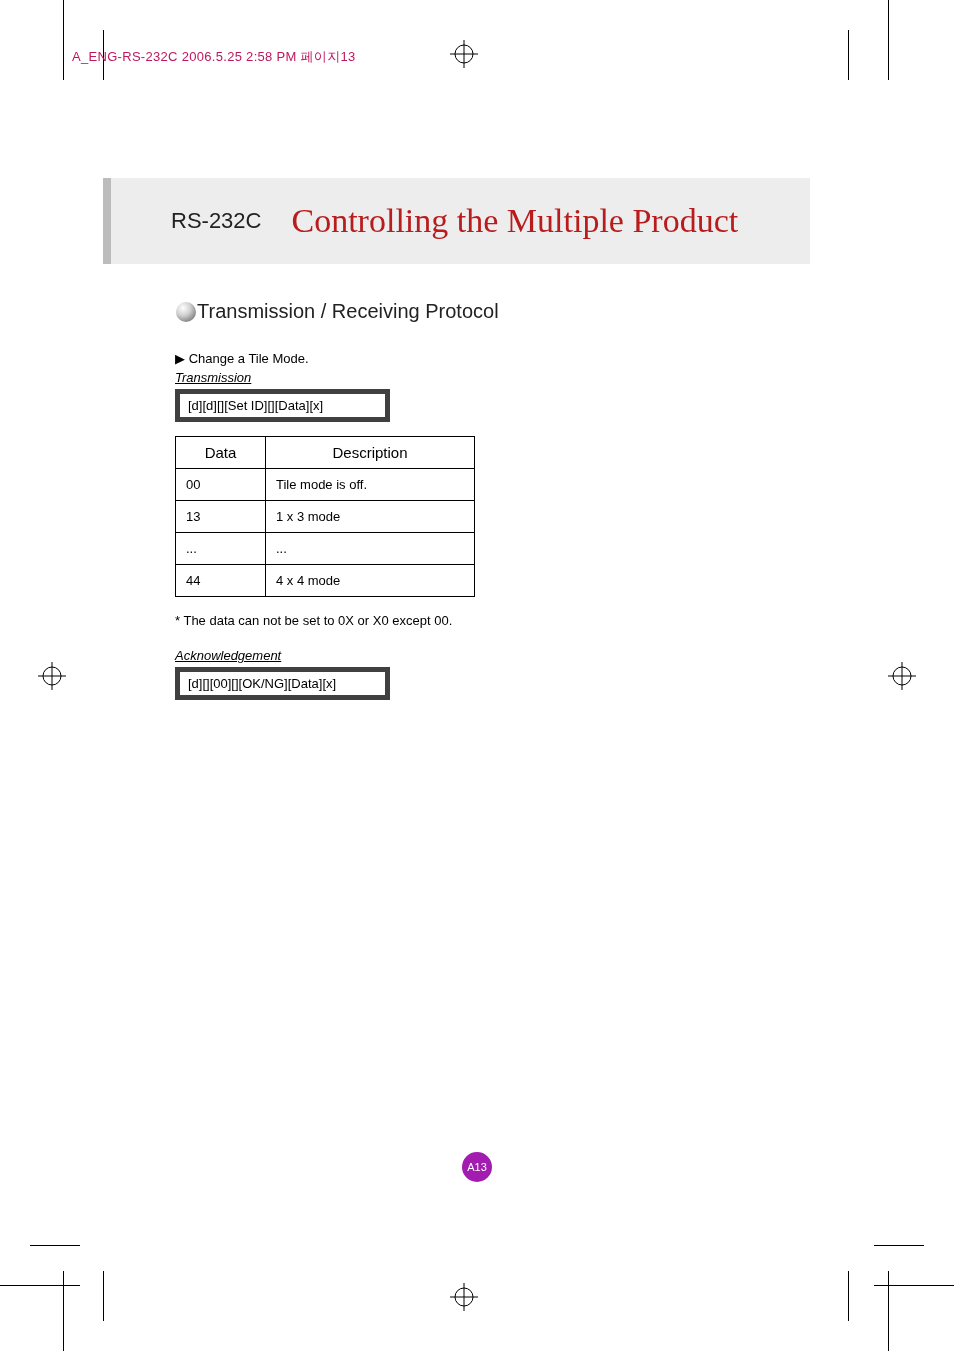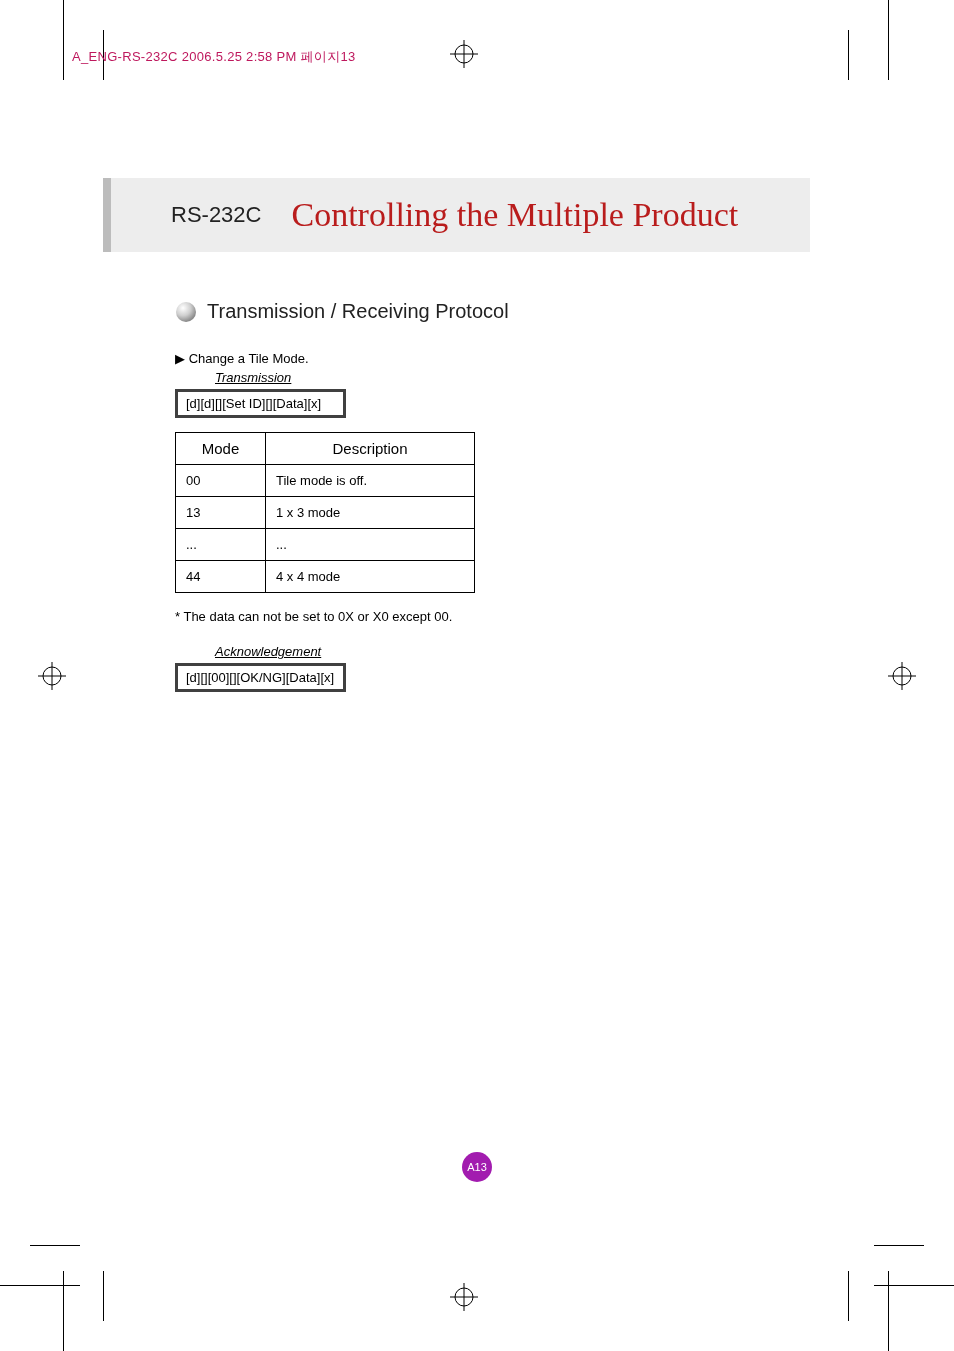"RS-232C" .title-band { height: 74px -> 86px }
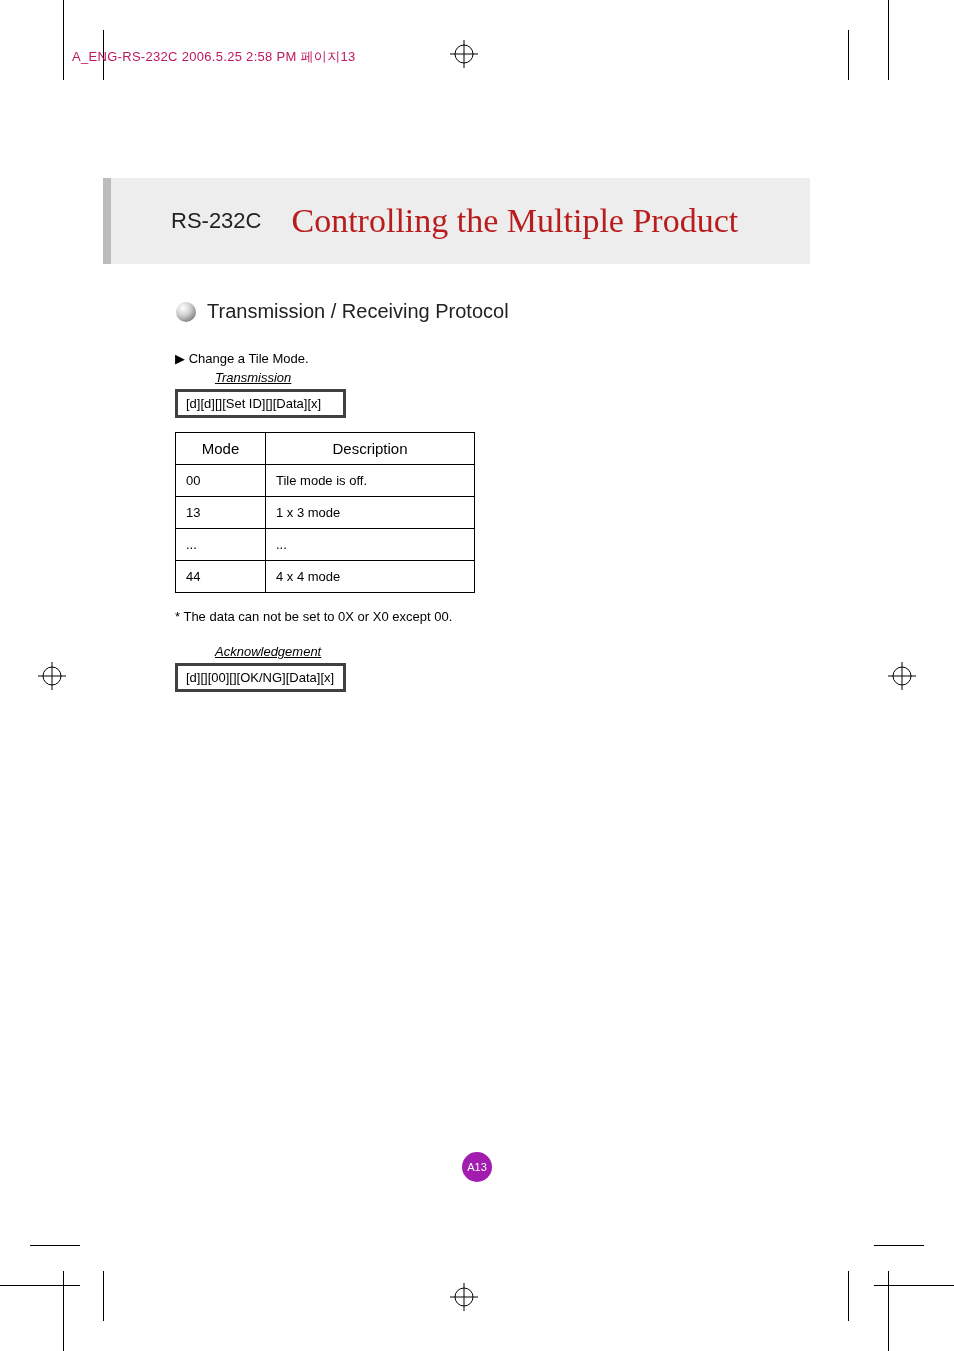"Transmission / Receiving Protocol" .section-line { gap: 10px -> 0 }
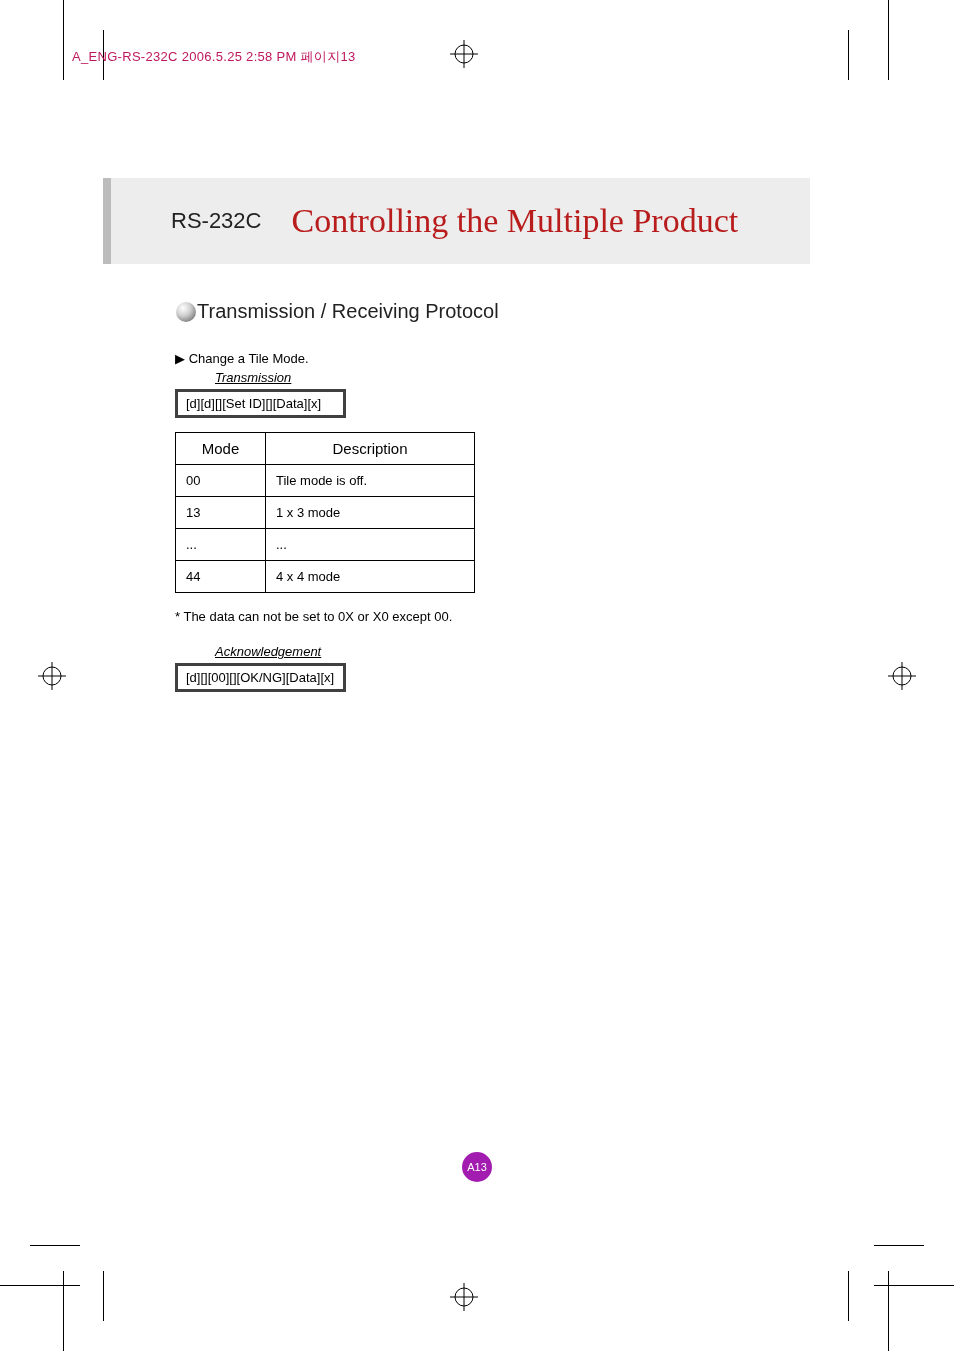"Transmission" .ital-under { margin-left: 40px -> none }
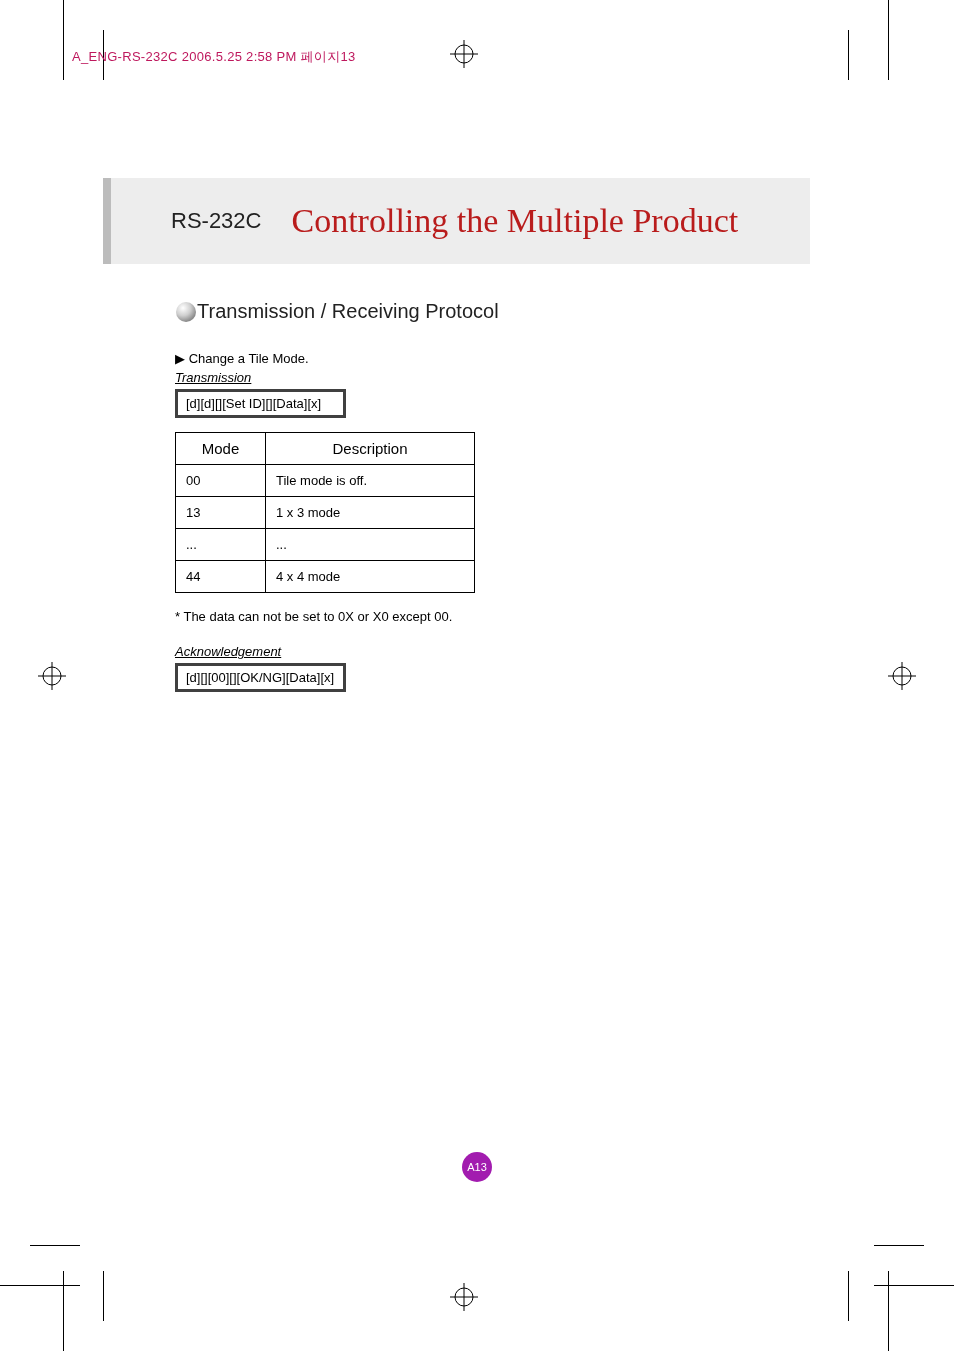"[d][d][][Set ID][][Data][x]" .syntax-box { border: 3px solid #404040 -> 5px solid #404040; width: 171px -> 215px }
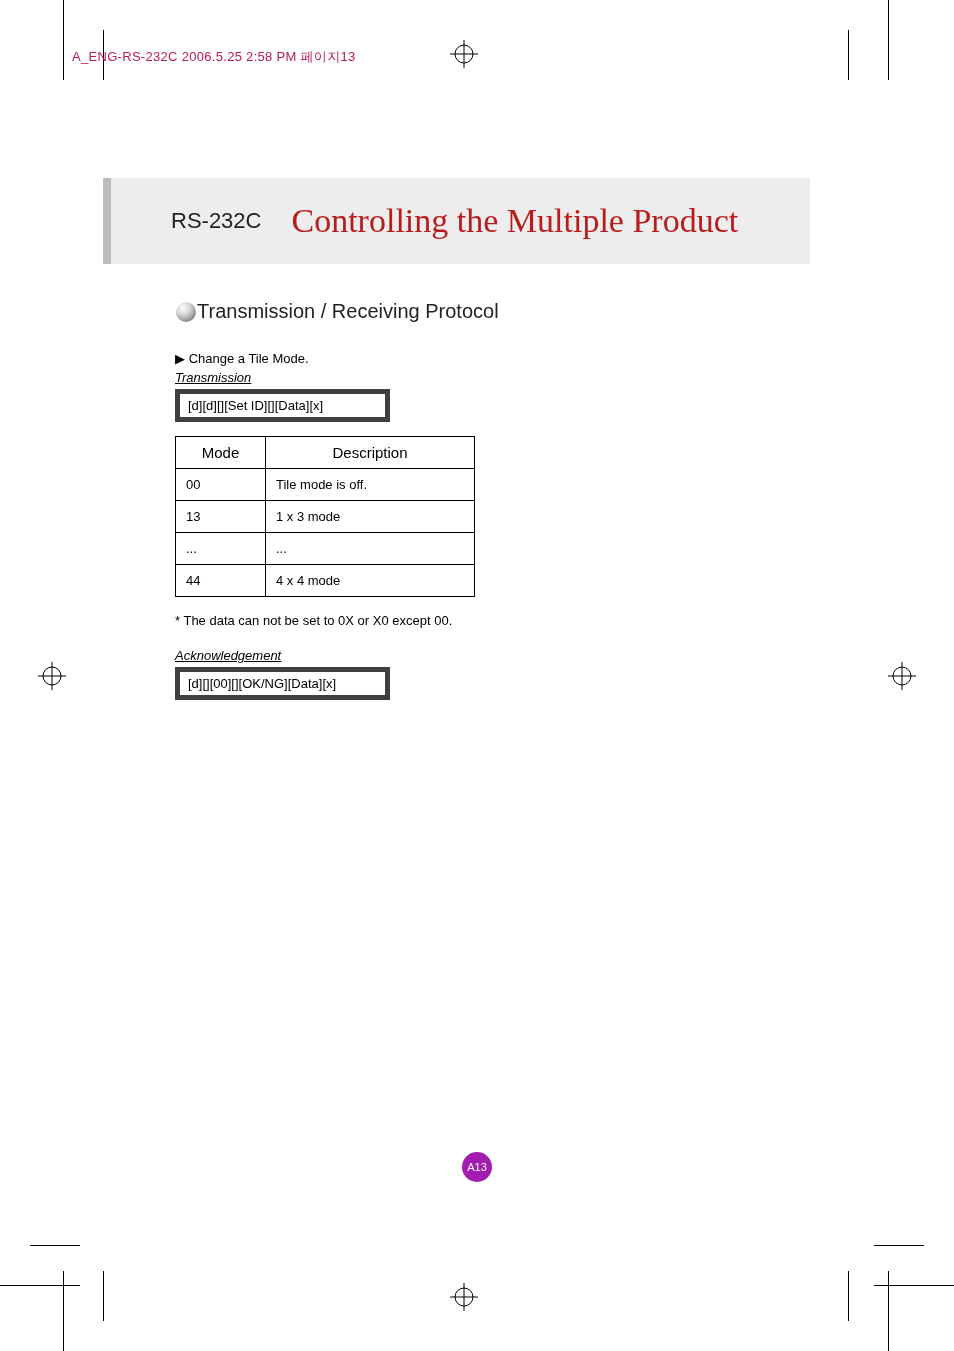"Mode" th { text: Mode -> Data }
